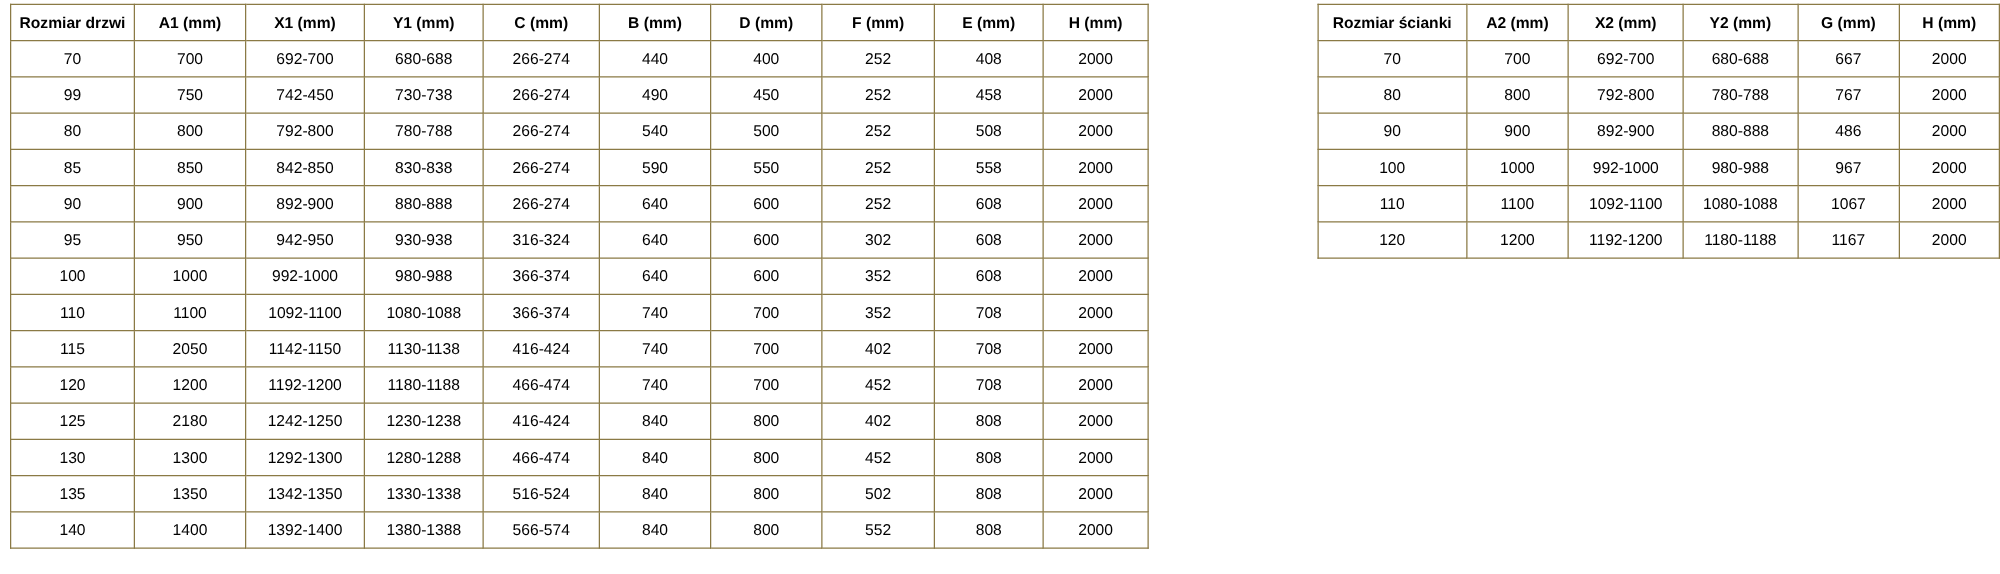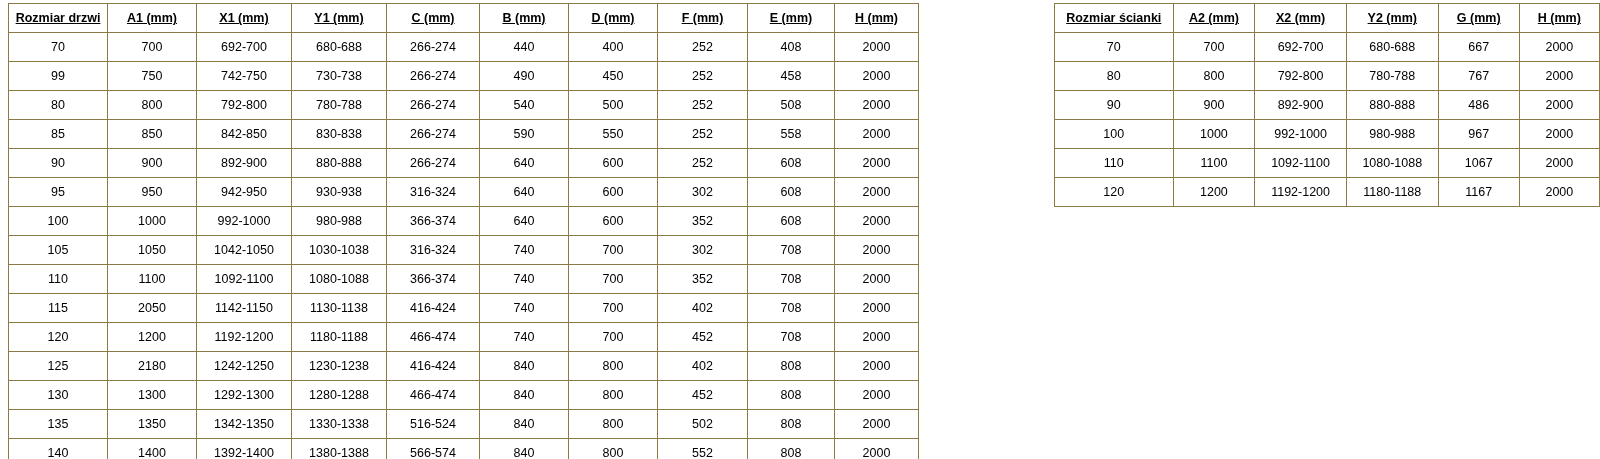"Rozmiar drzwi" table.spec th { text-decoration: underline -> none }
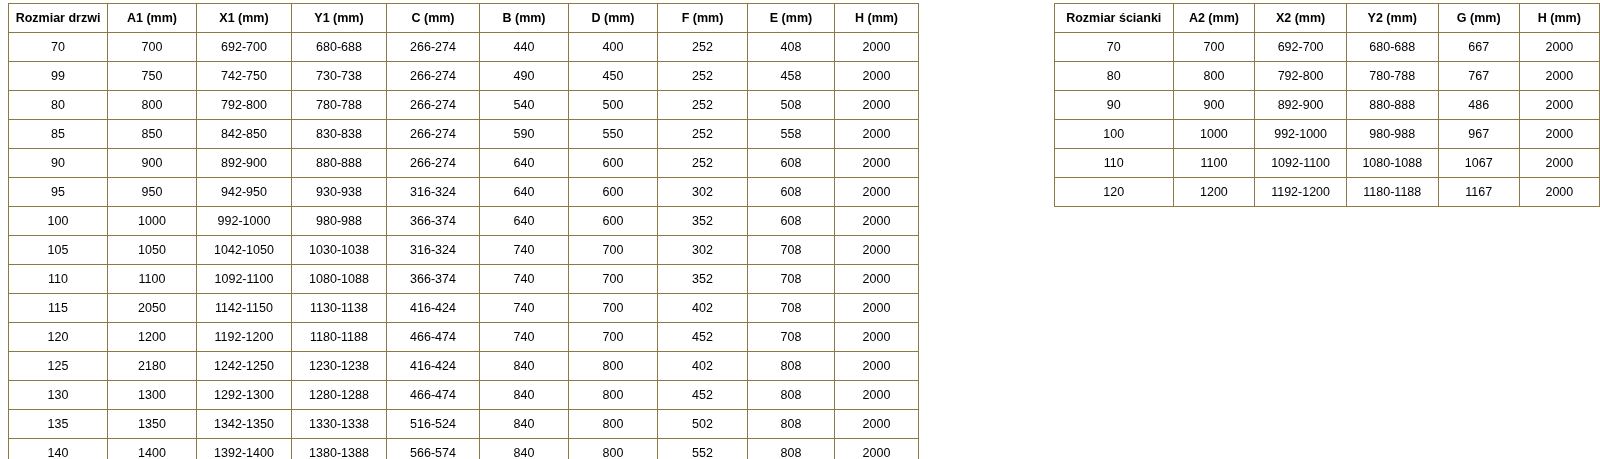"742-750" td { text: 742-750 -> 742-450 }
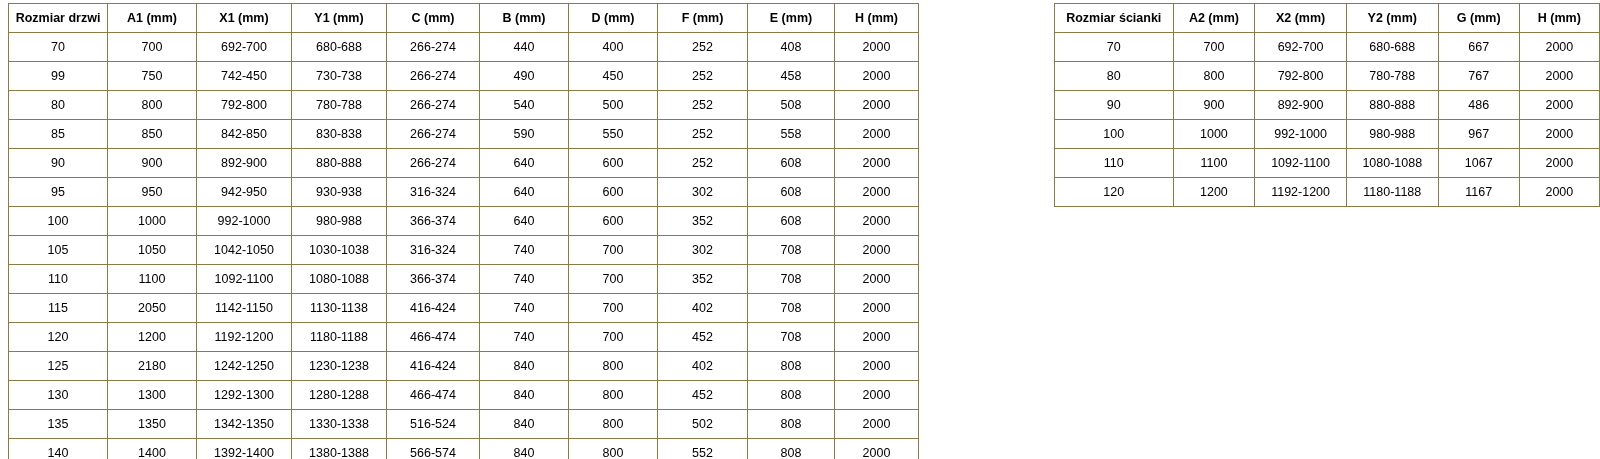"105" tr { html: <tr> <td>105</td> <td>1050</td> <td>1042-1050</td> <td>1030-1038</td> <td>316-324</td> <td>740</td> <td>700</td> <td>302</td> <td>708</td> <td>2000</td> </tr> -> none }
